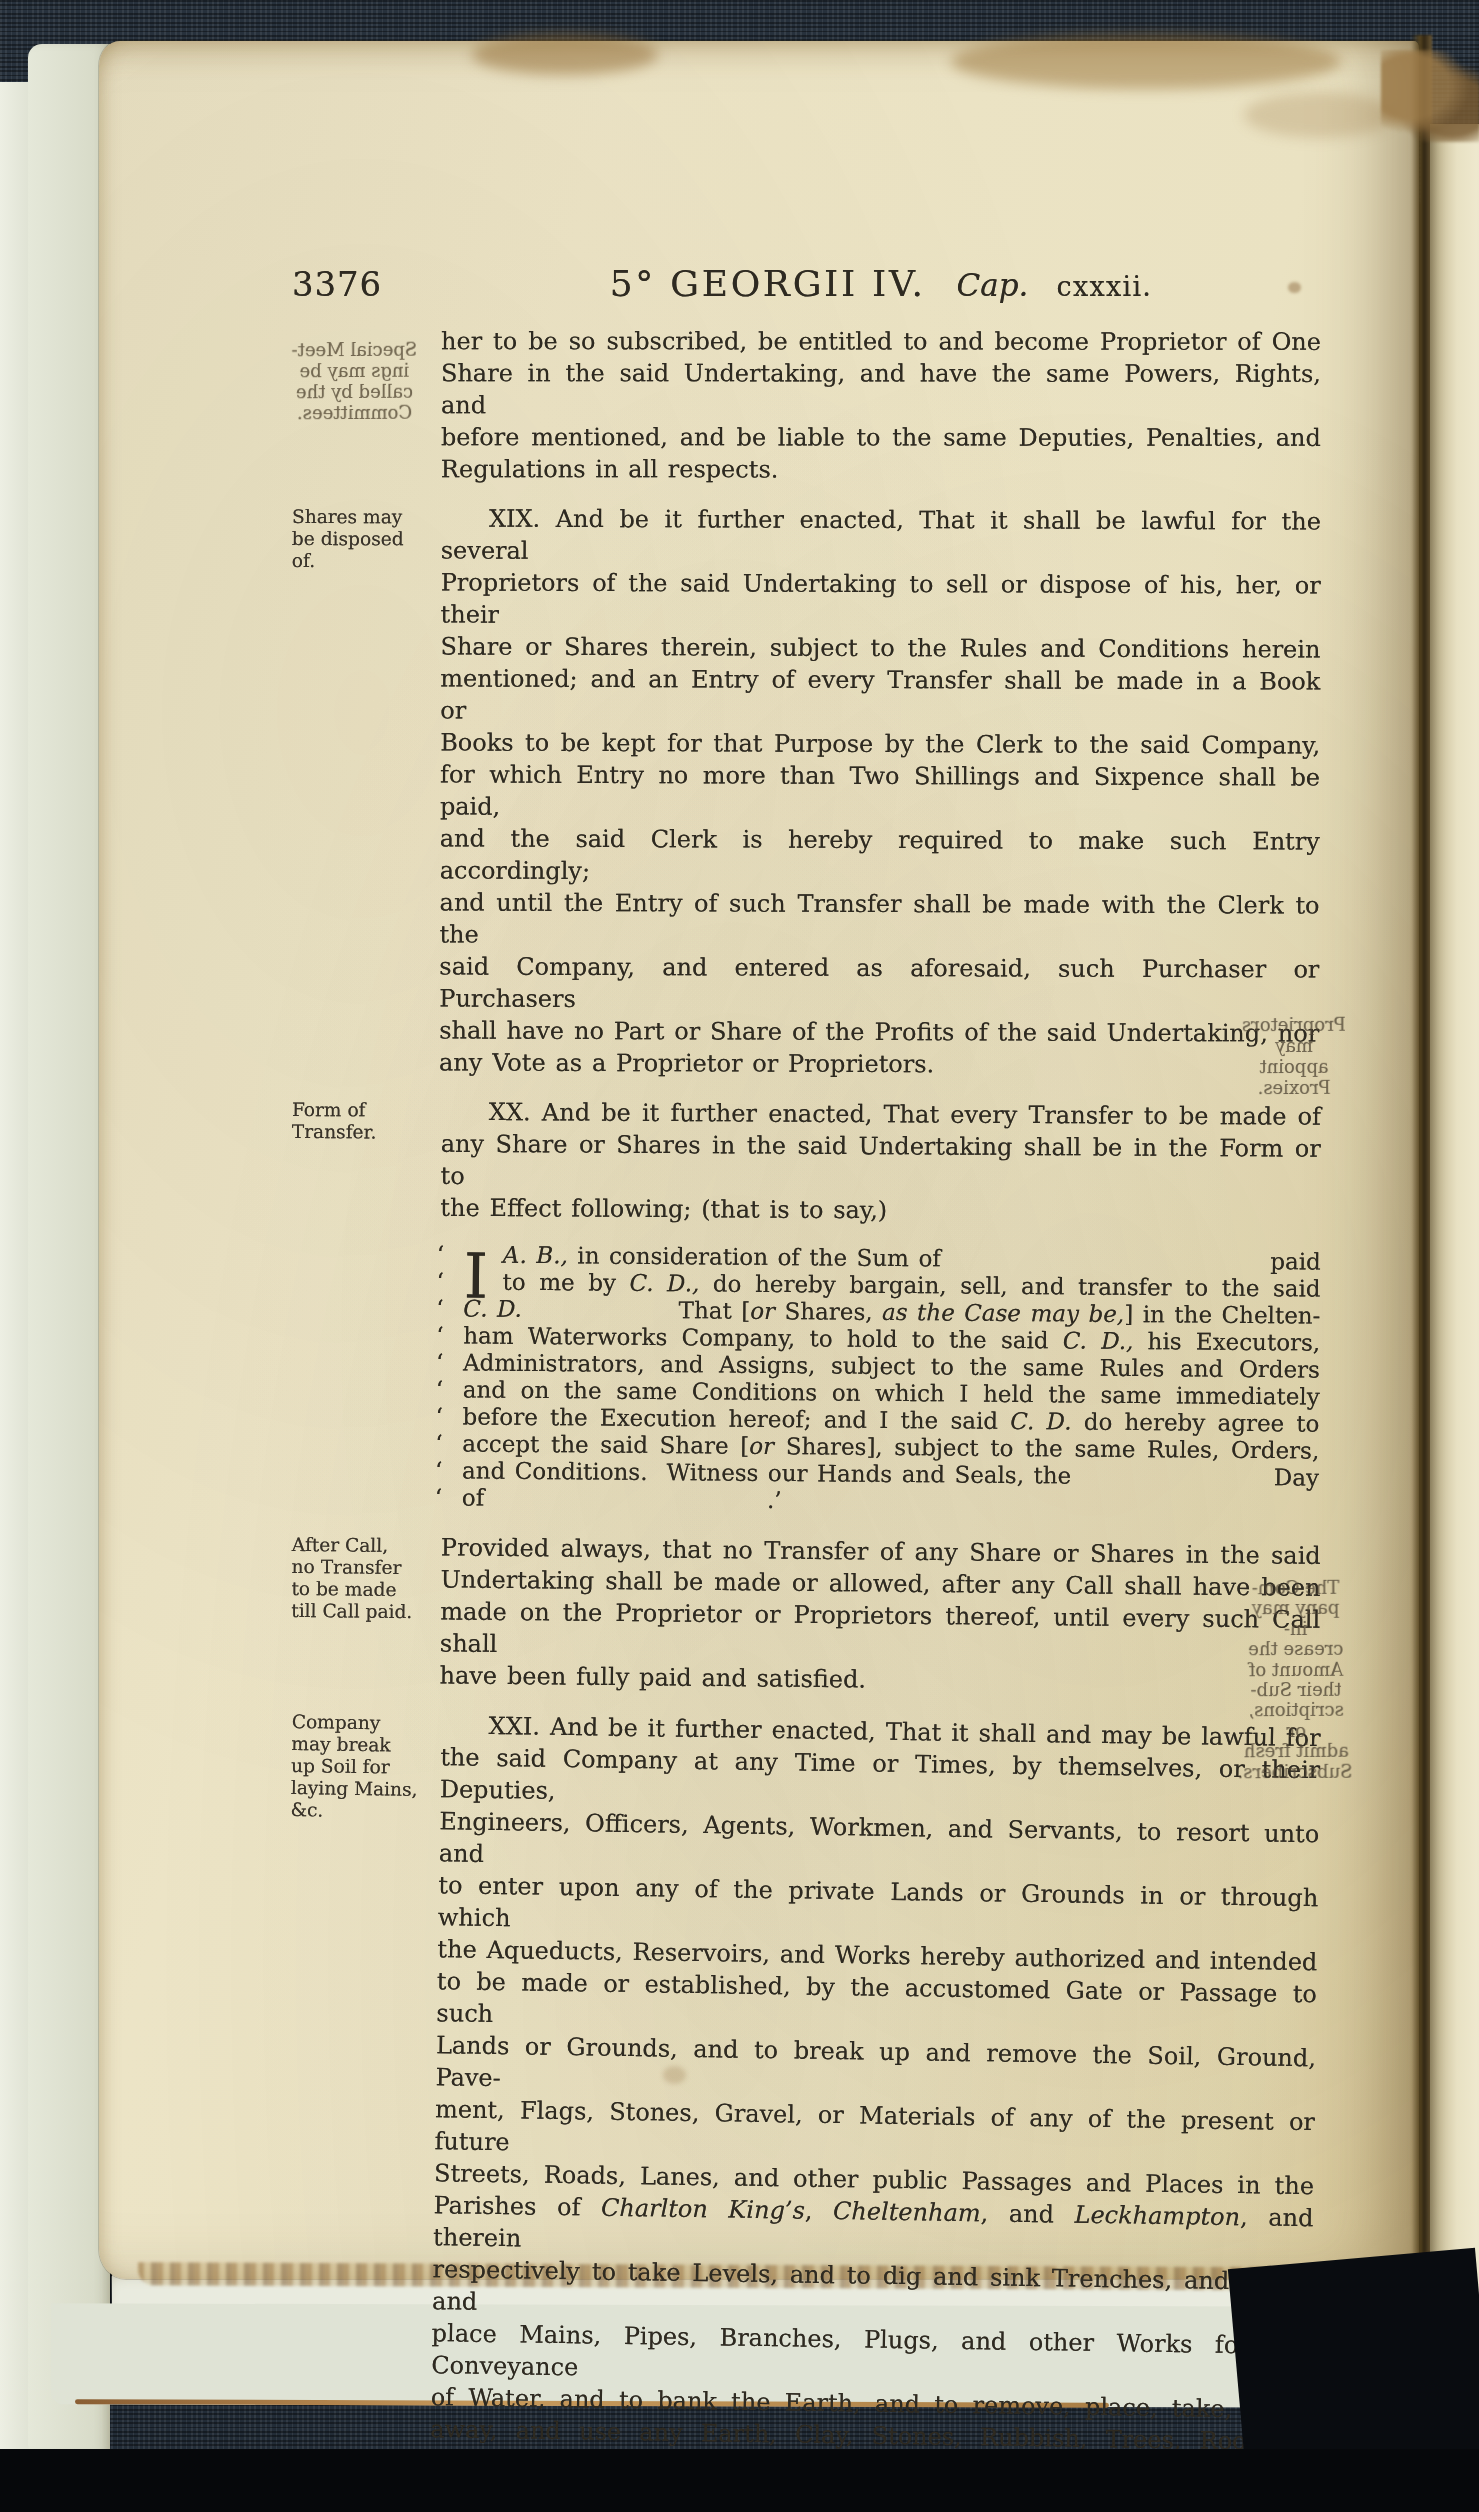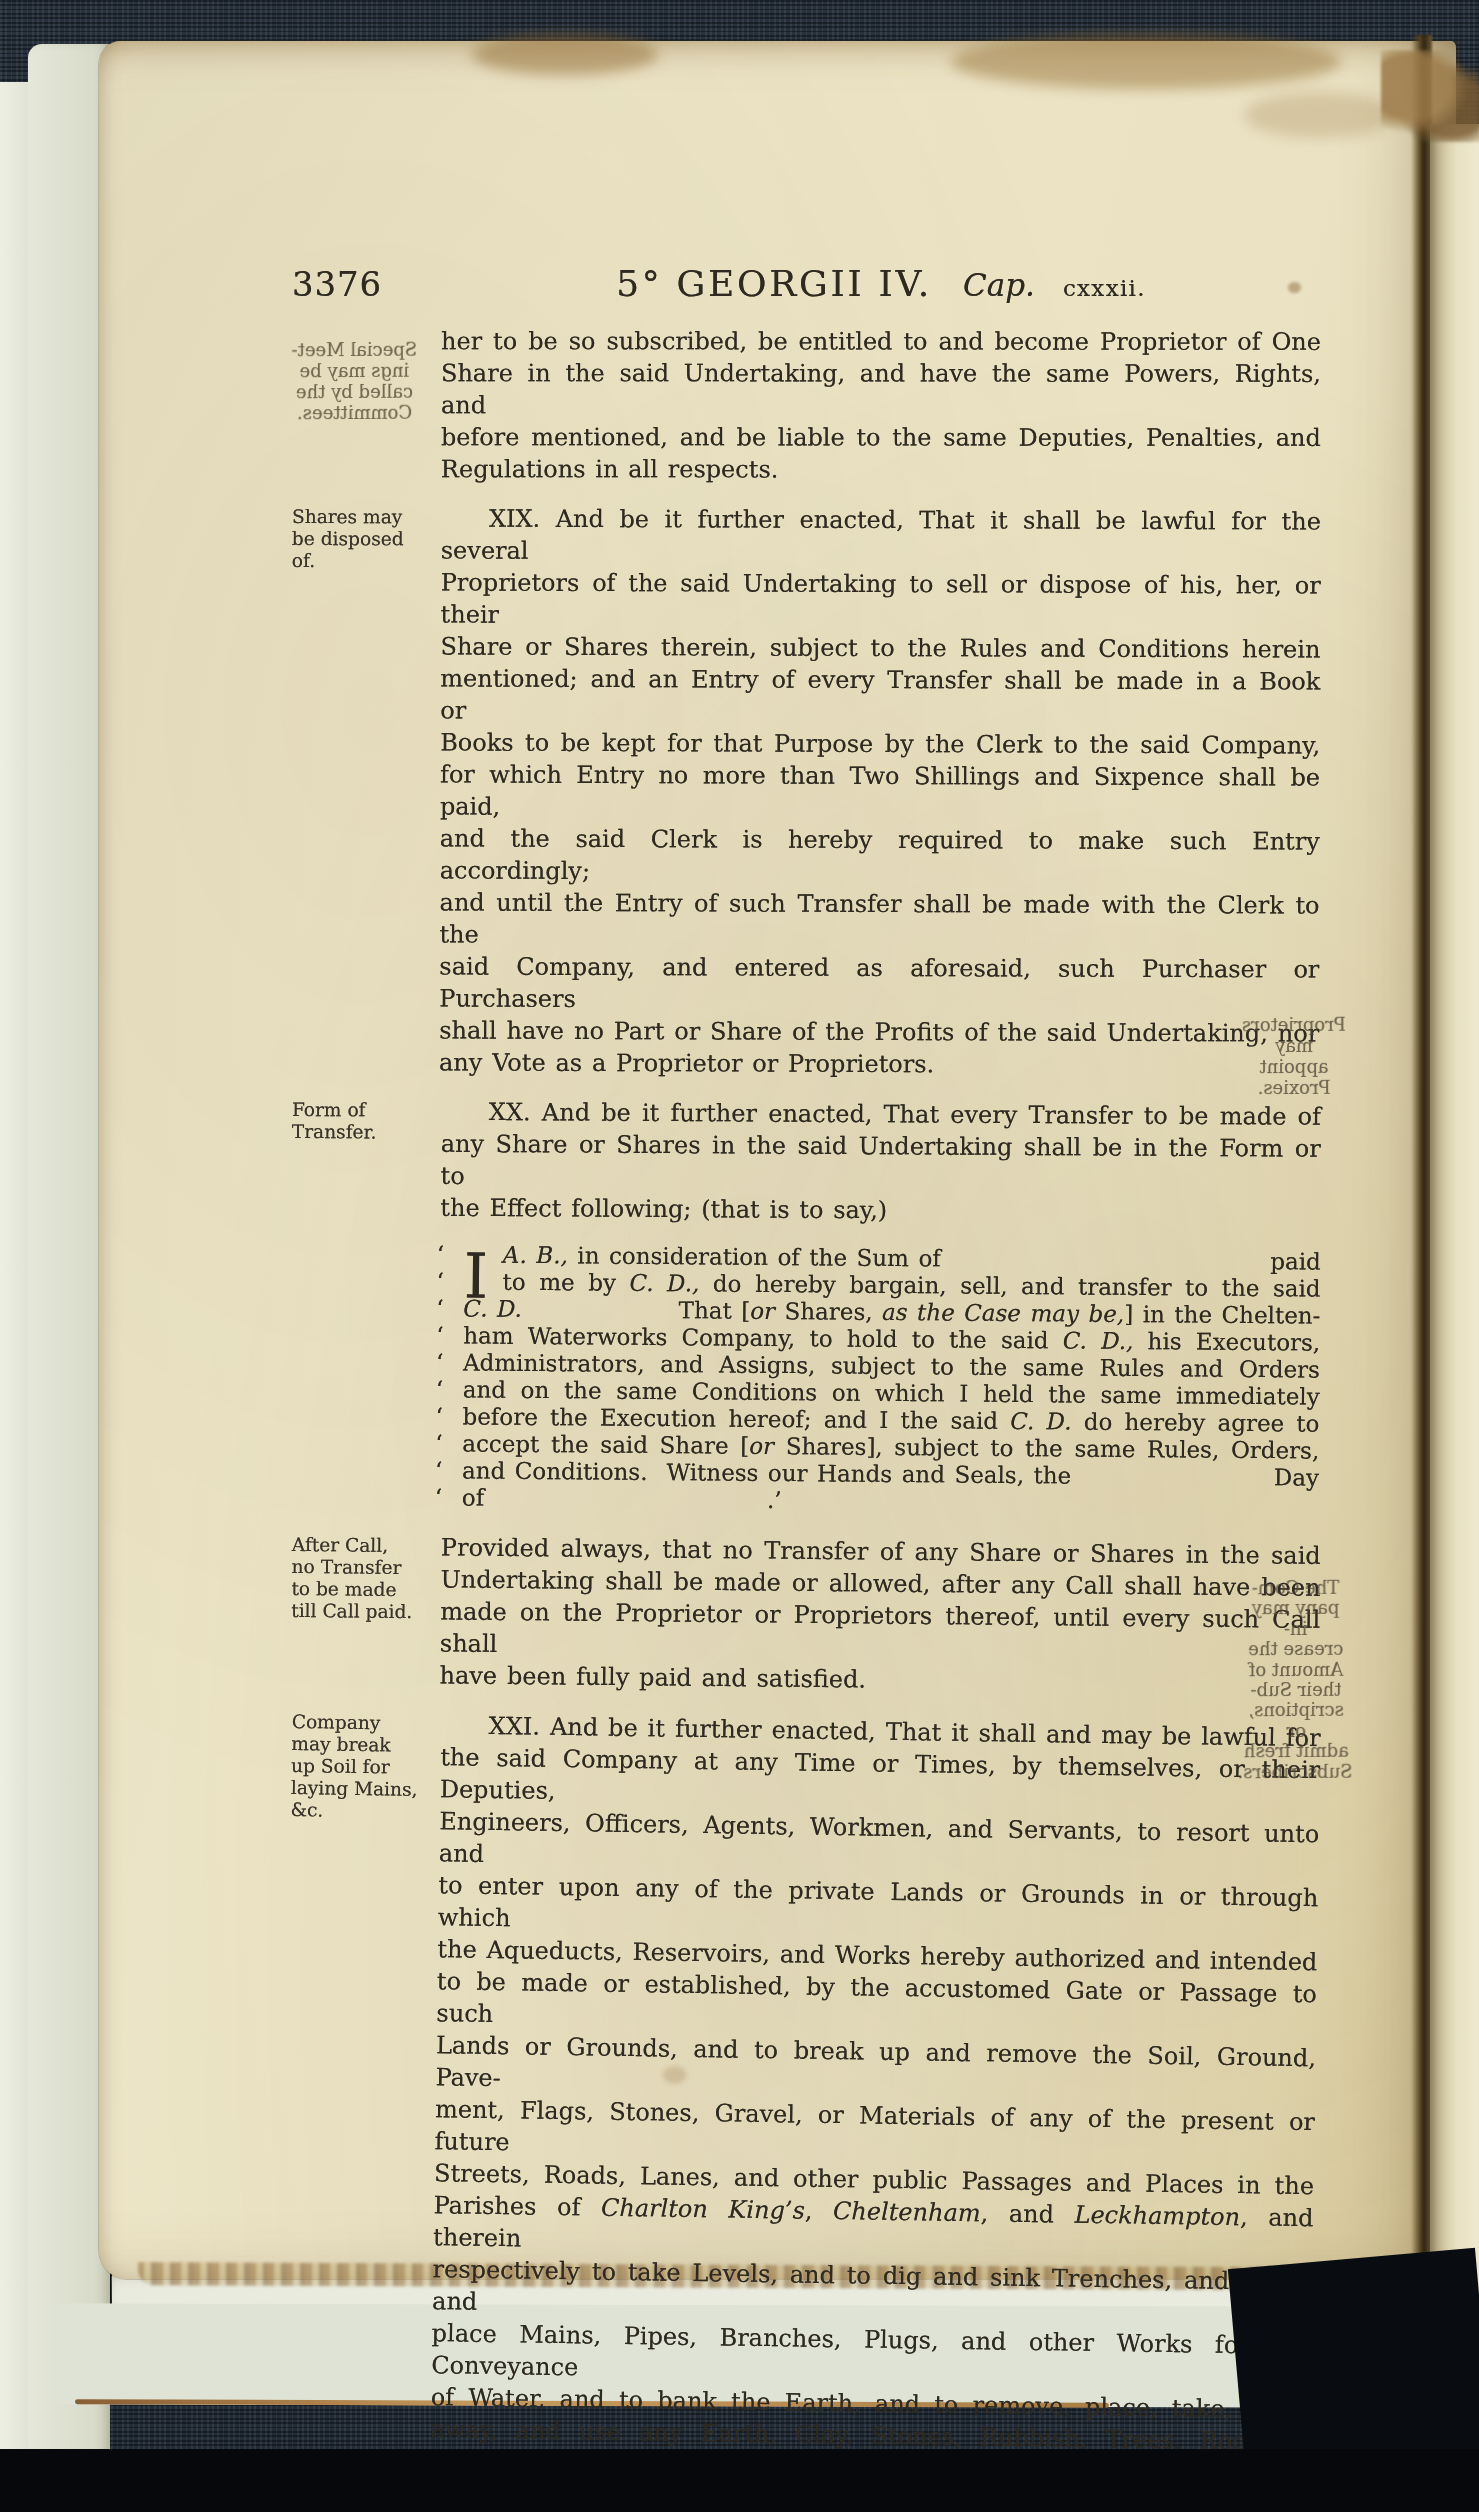"3376" #page-main { padding-left: 37px -> none }
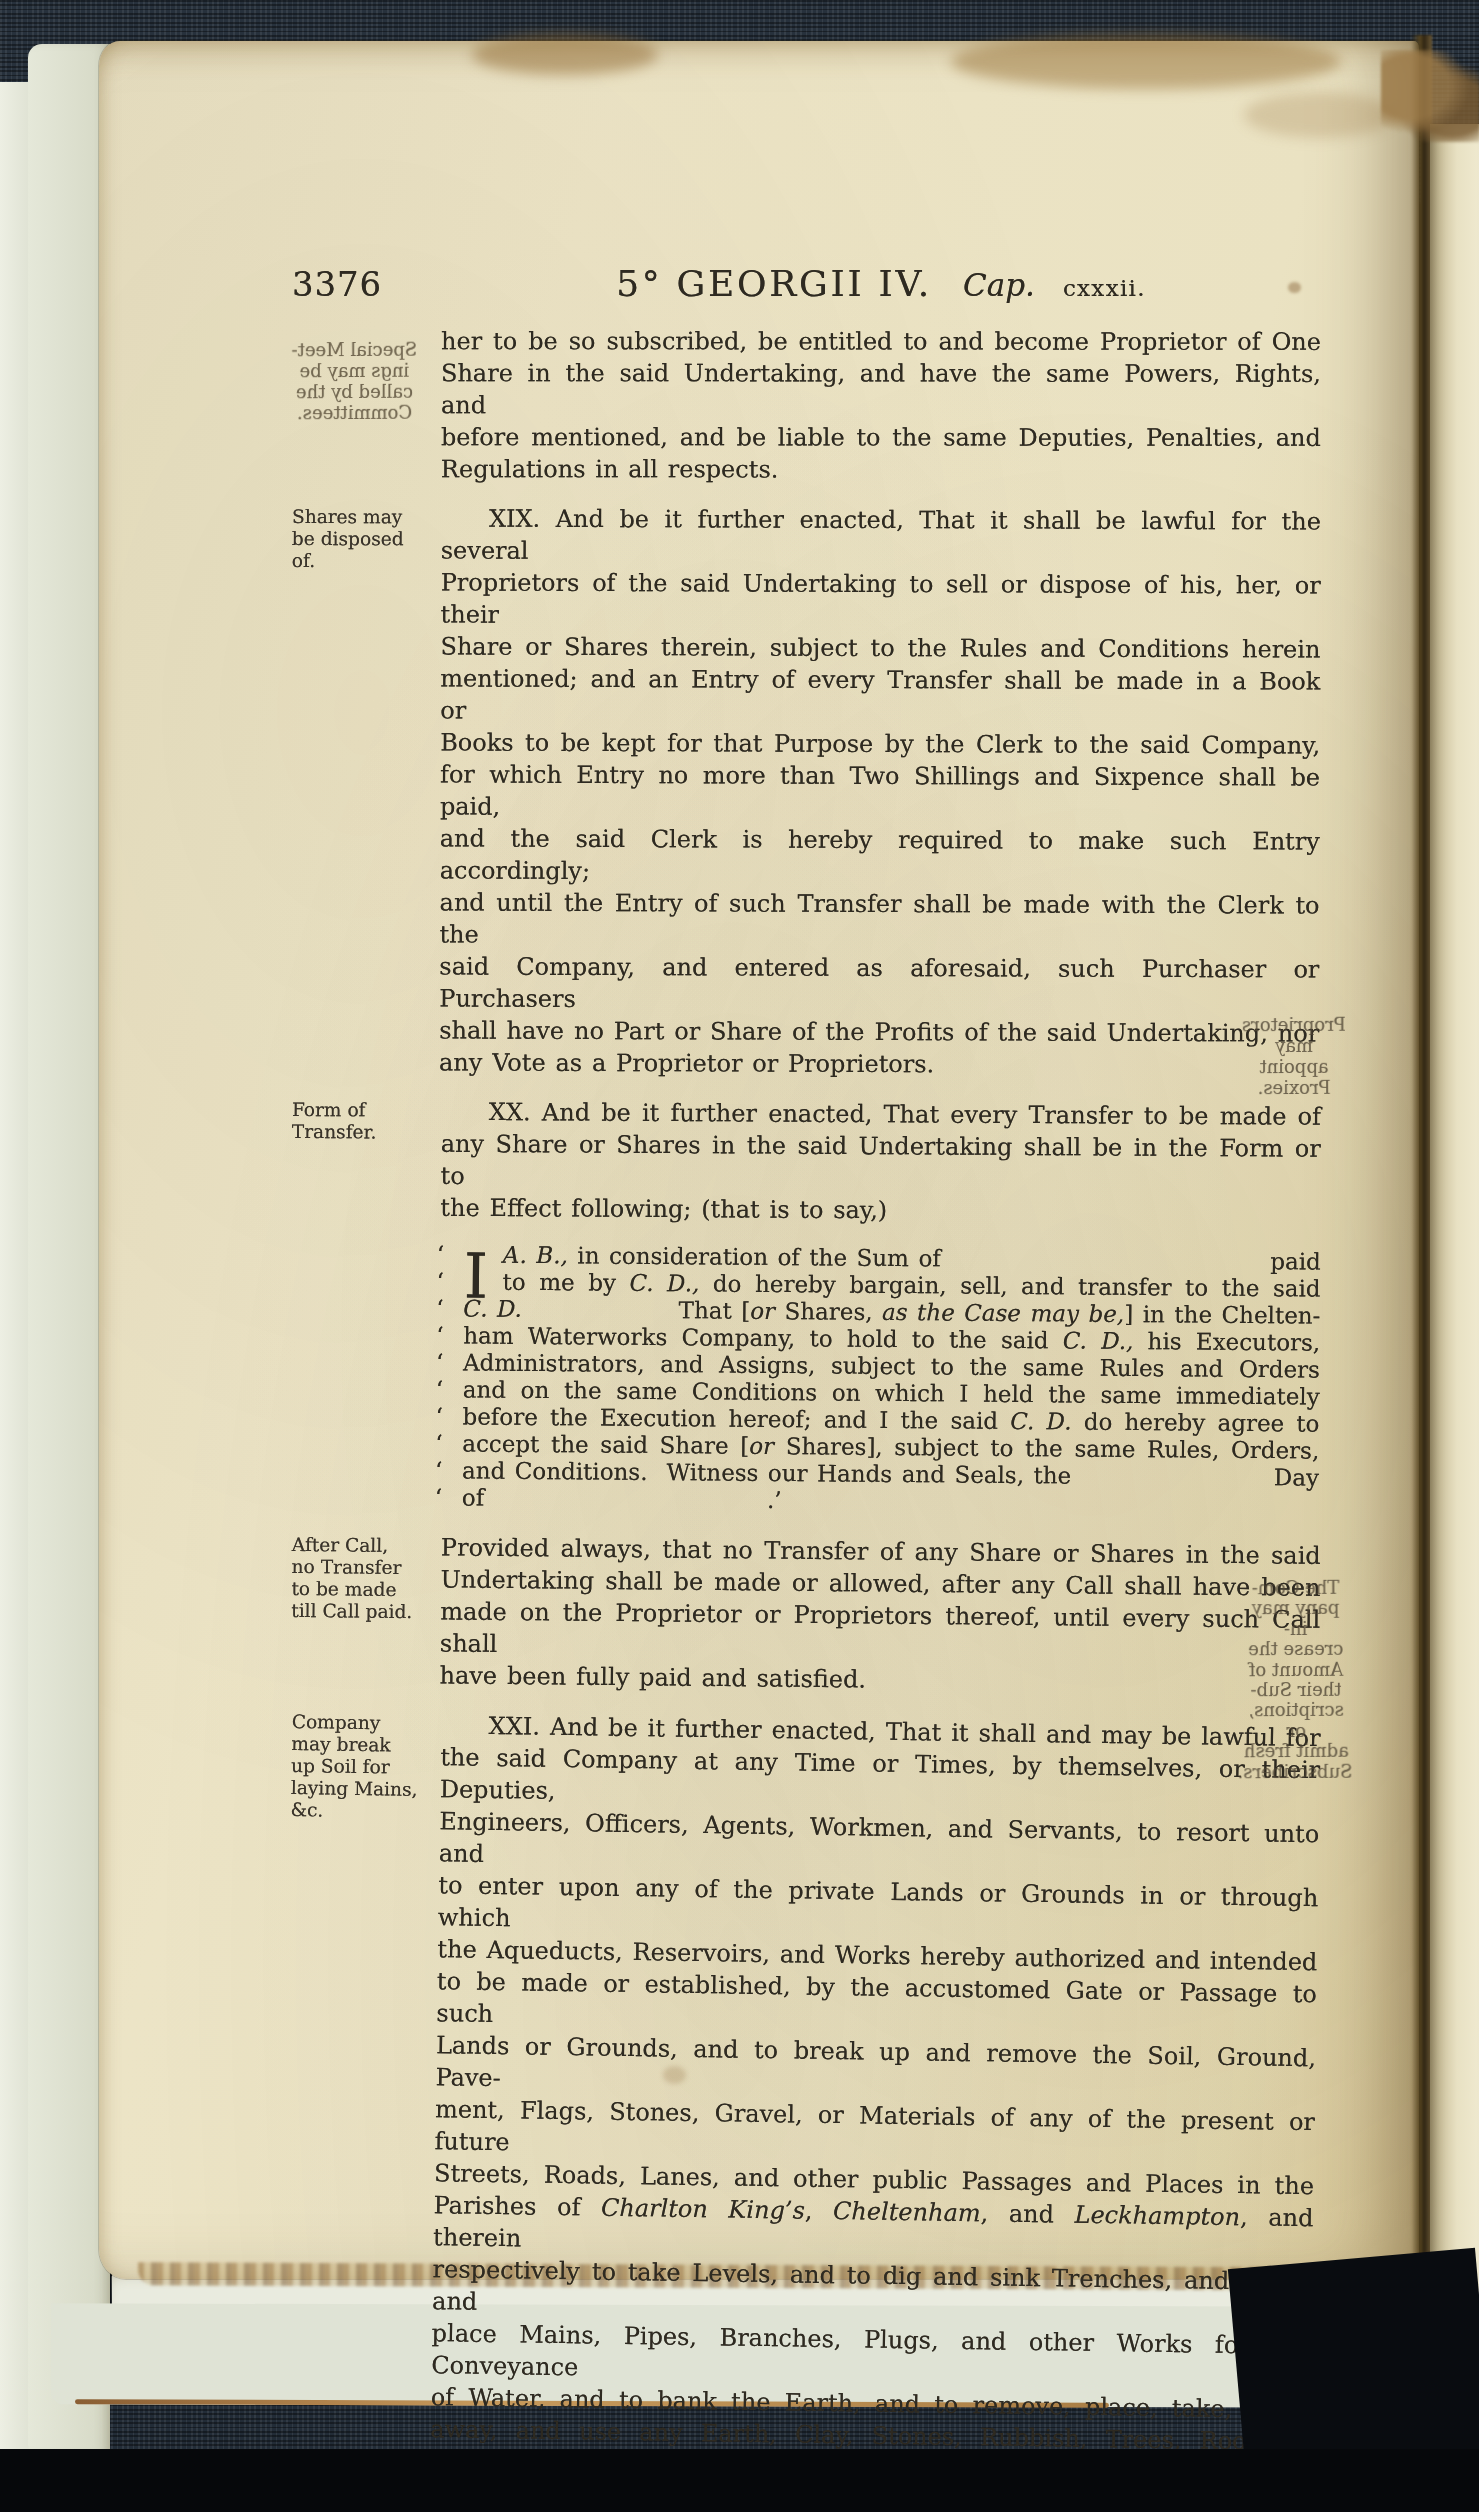"cxxxii." .chnum { font-size: 23px -> 27px }
